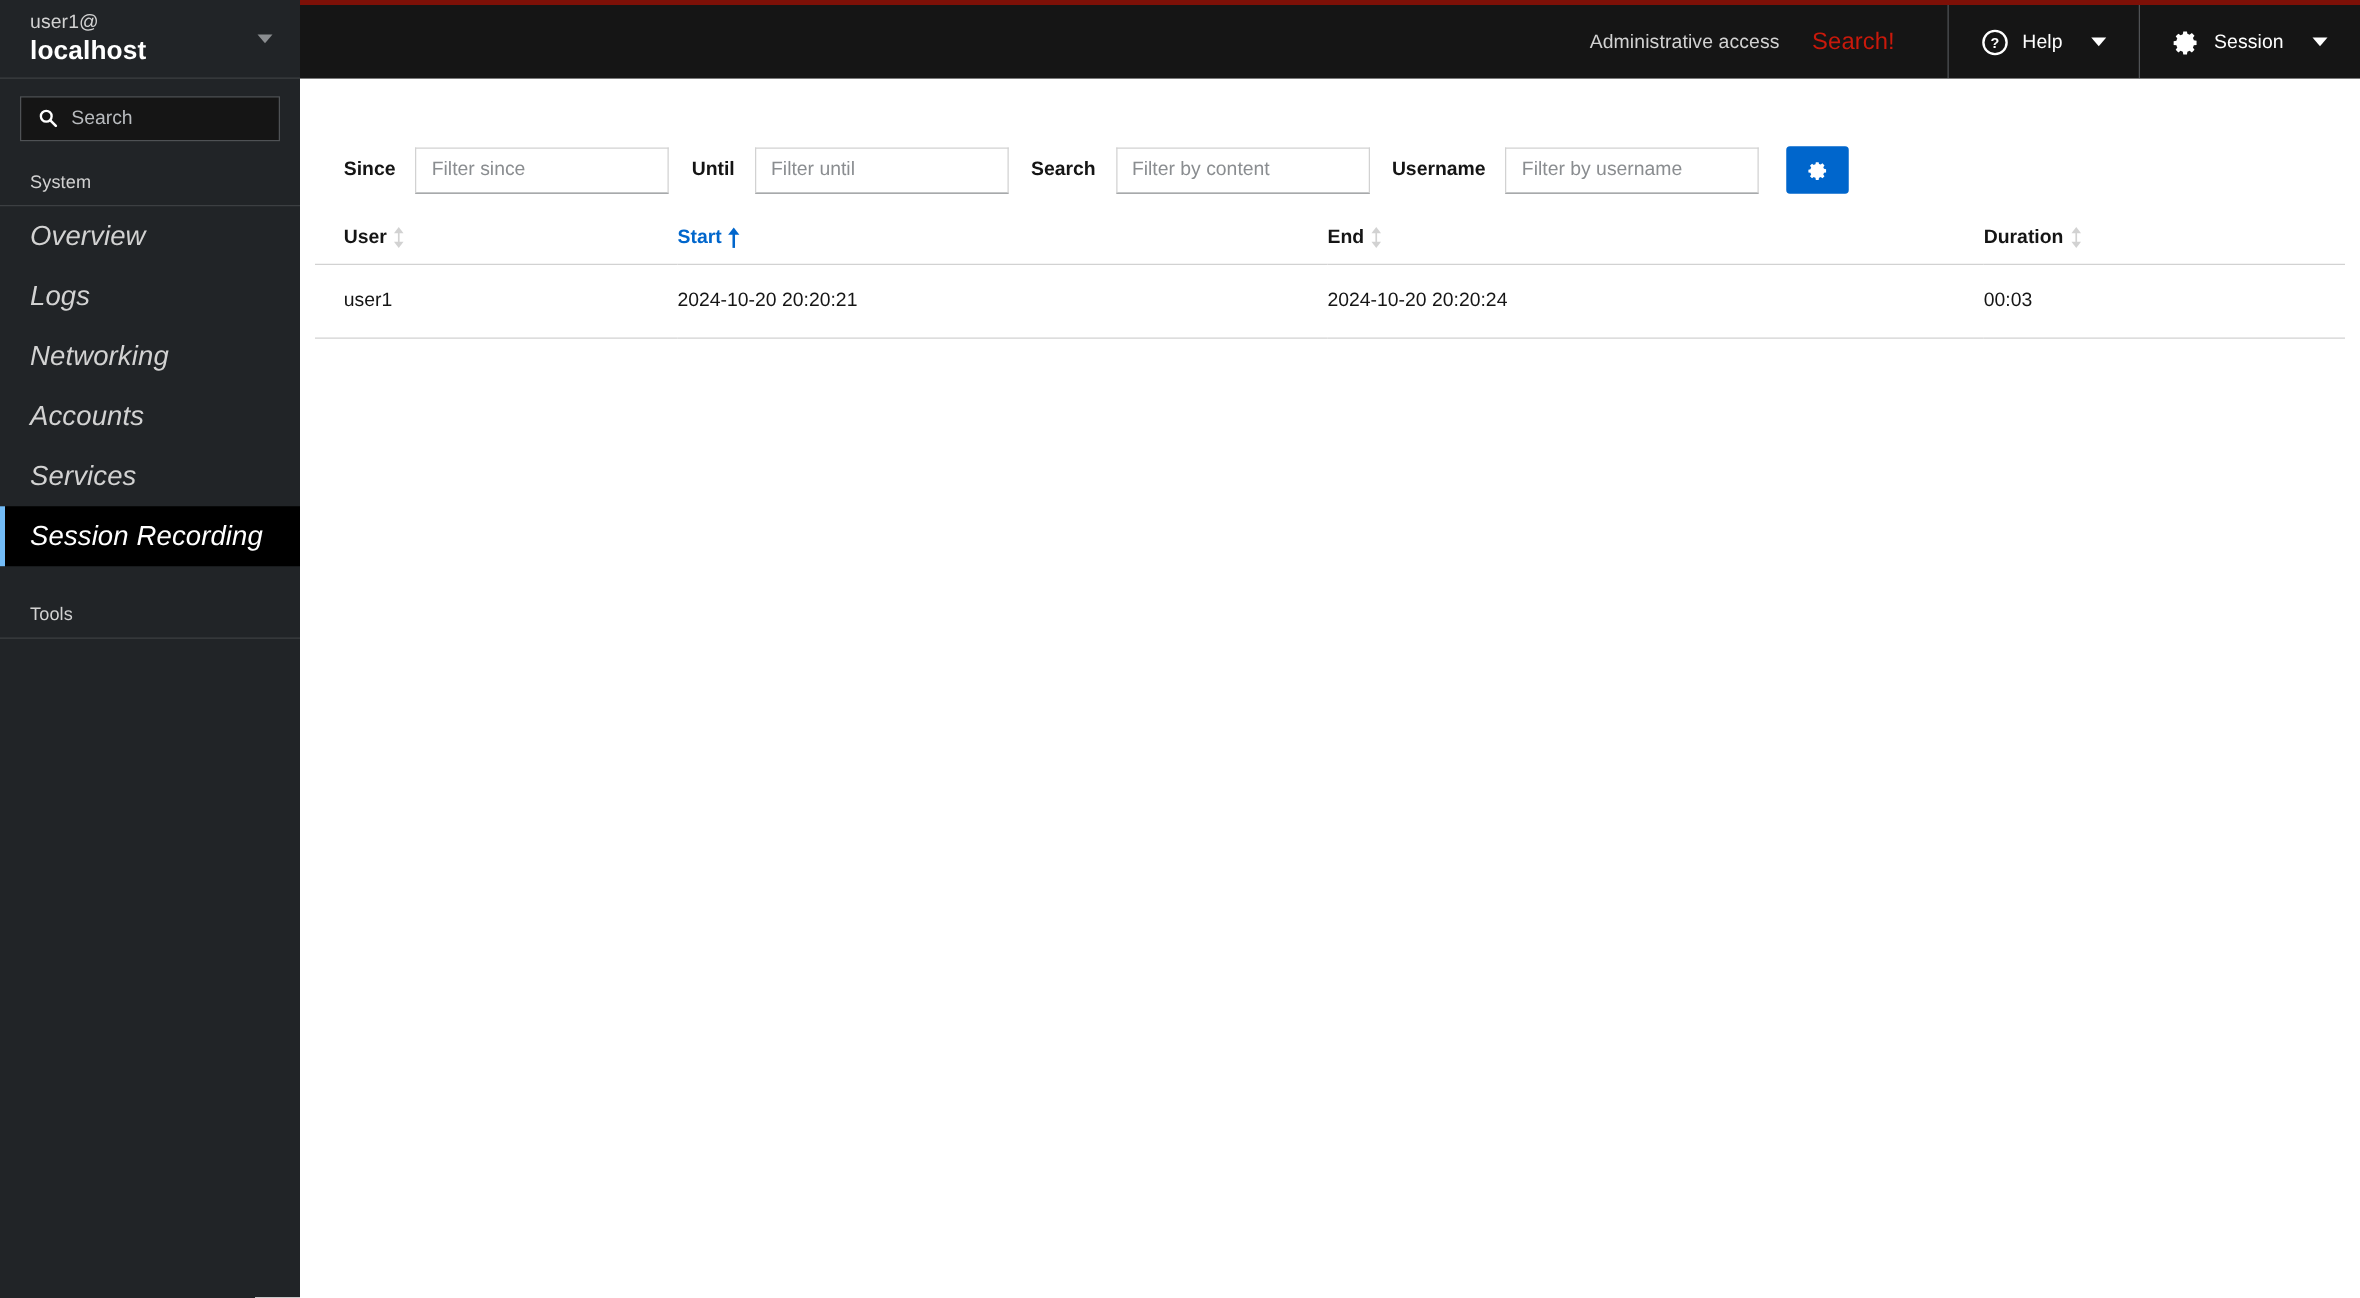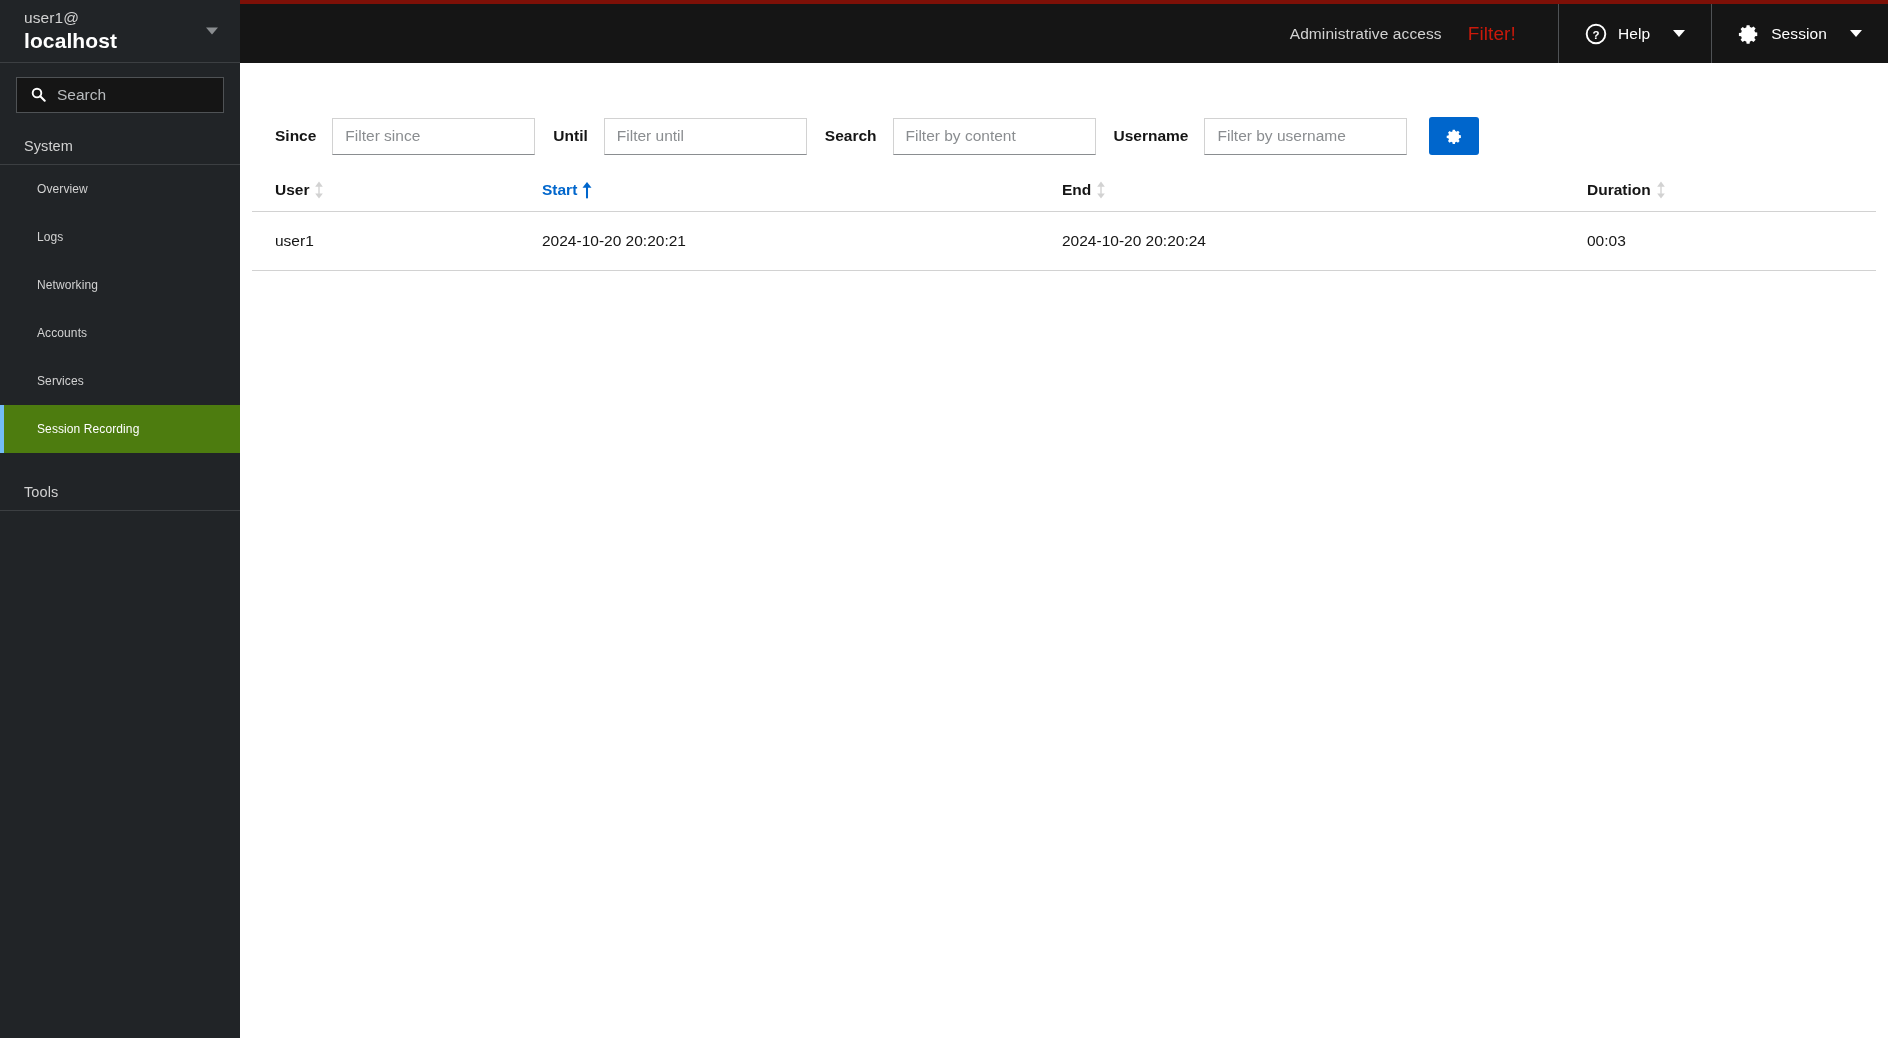"Filter!" div.topbar-oops { text: Filter -> Search }
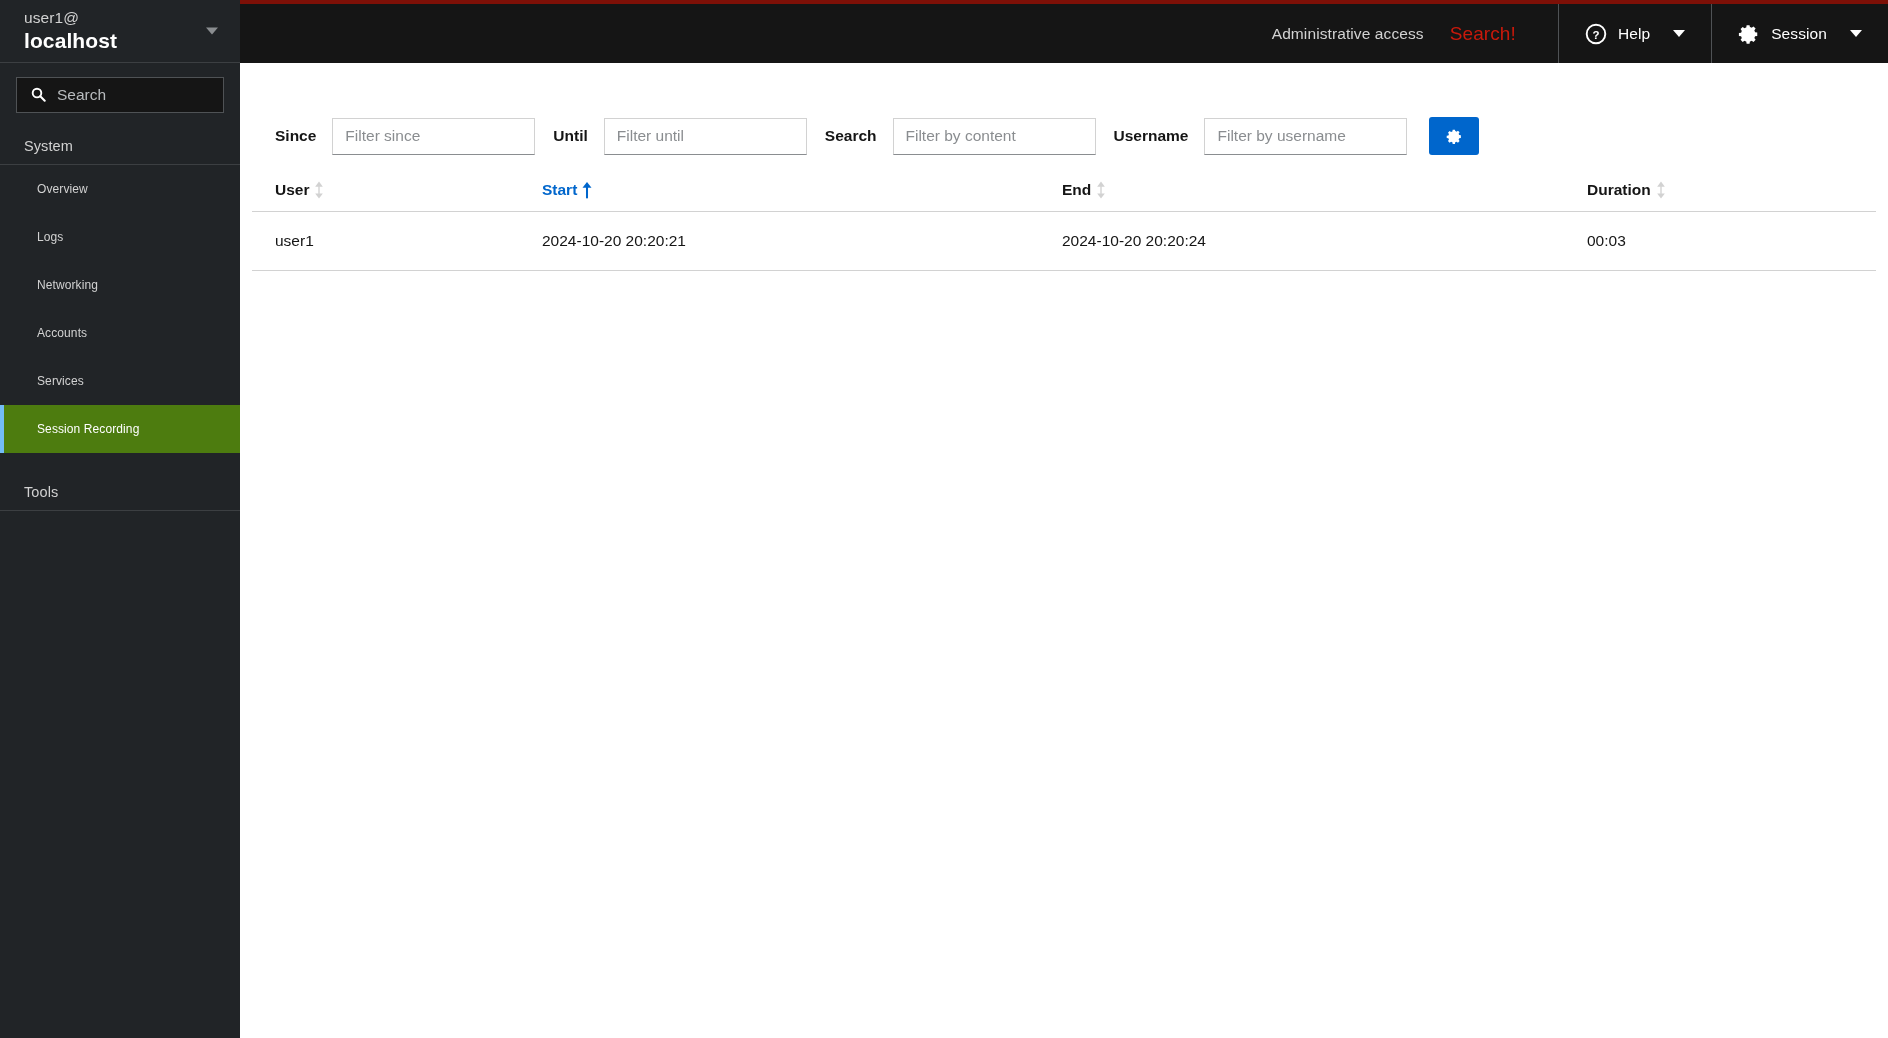"Overview" .nav-item { font-size: 12px -> 22px; font-style: none -> italic; padding-left: 37px -> 24px }
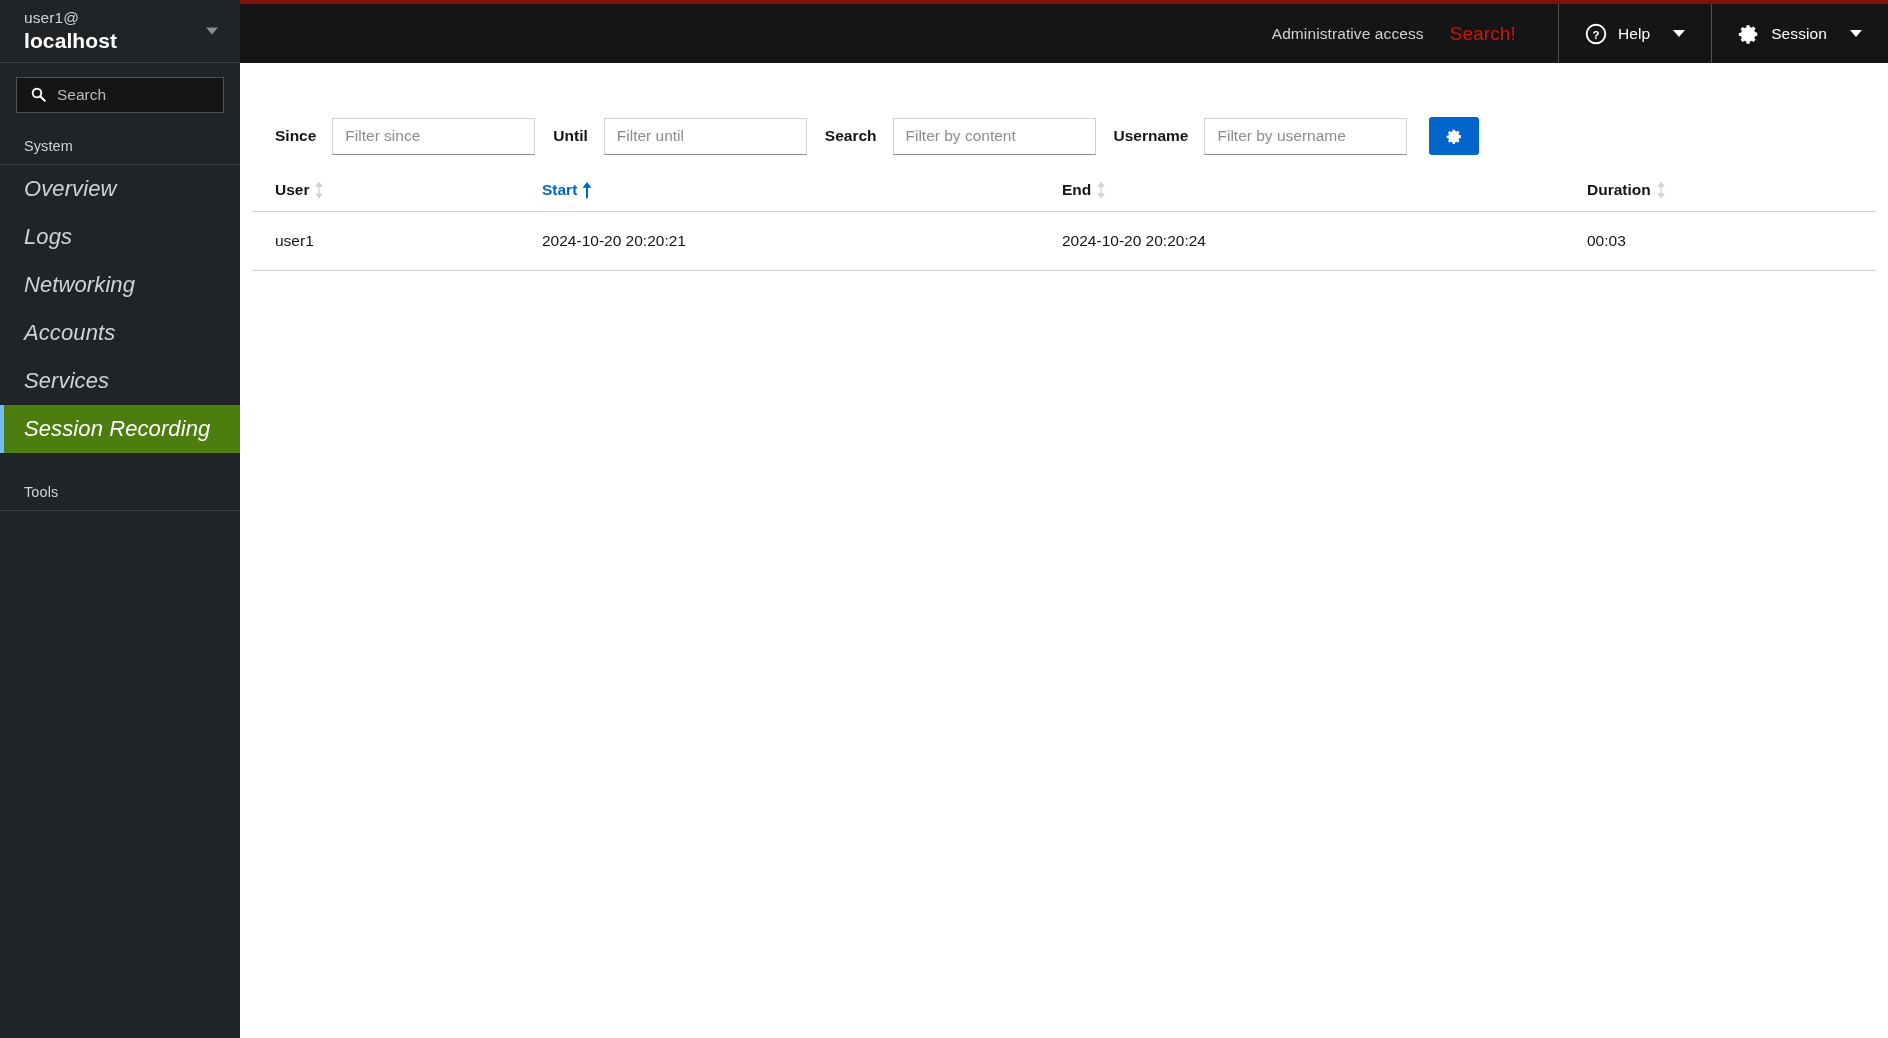"Session Recording" .nav-item.selected { background: #4d7c0f -> #000000 }
